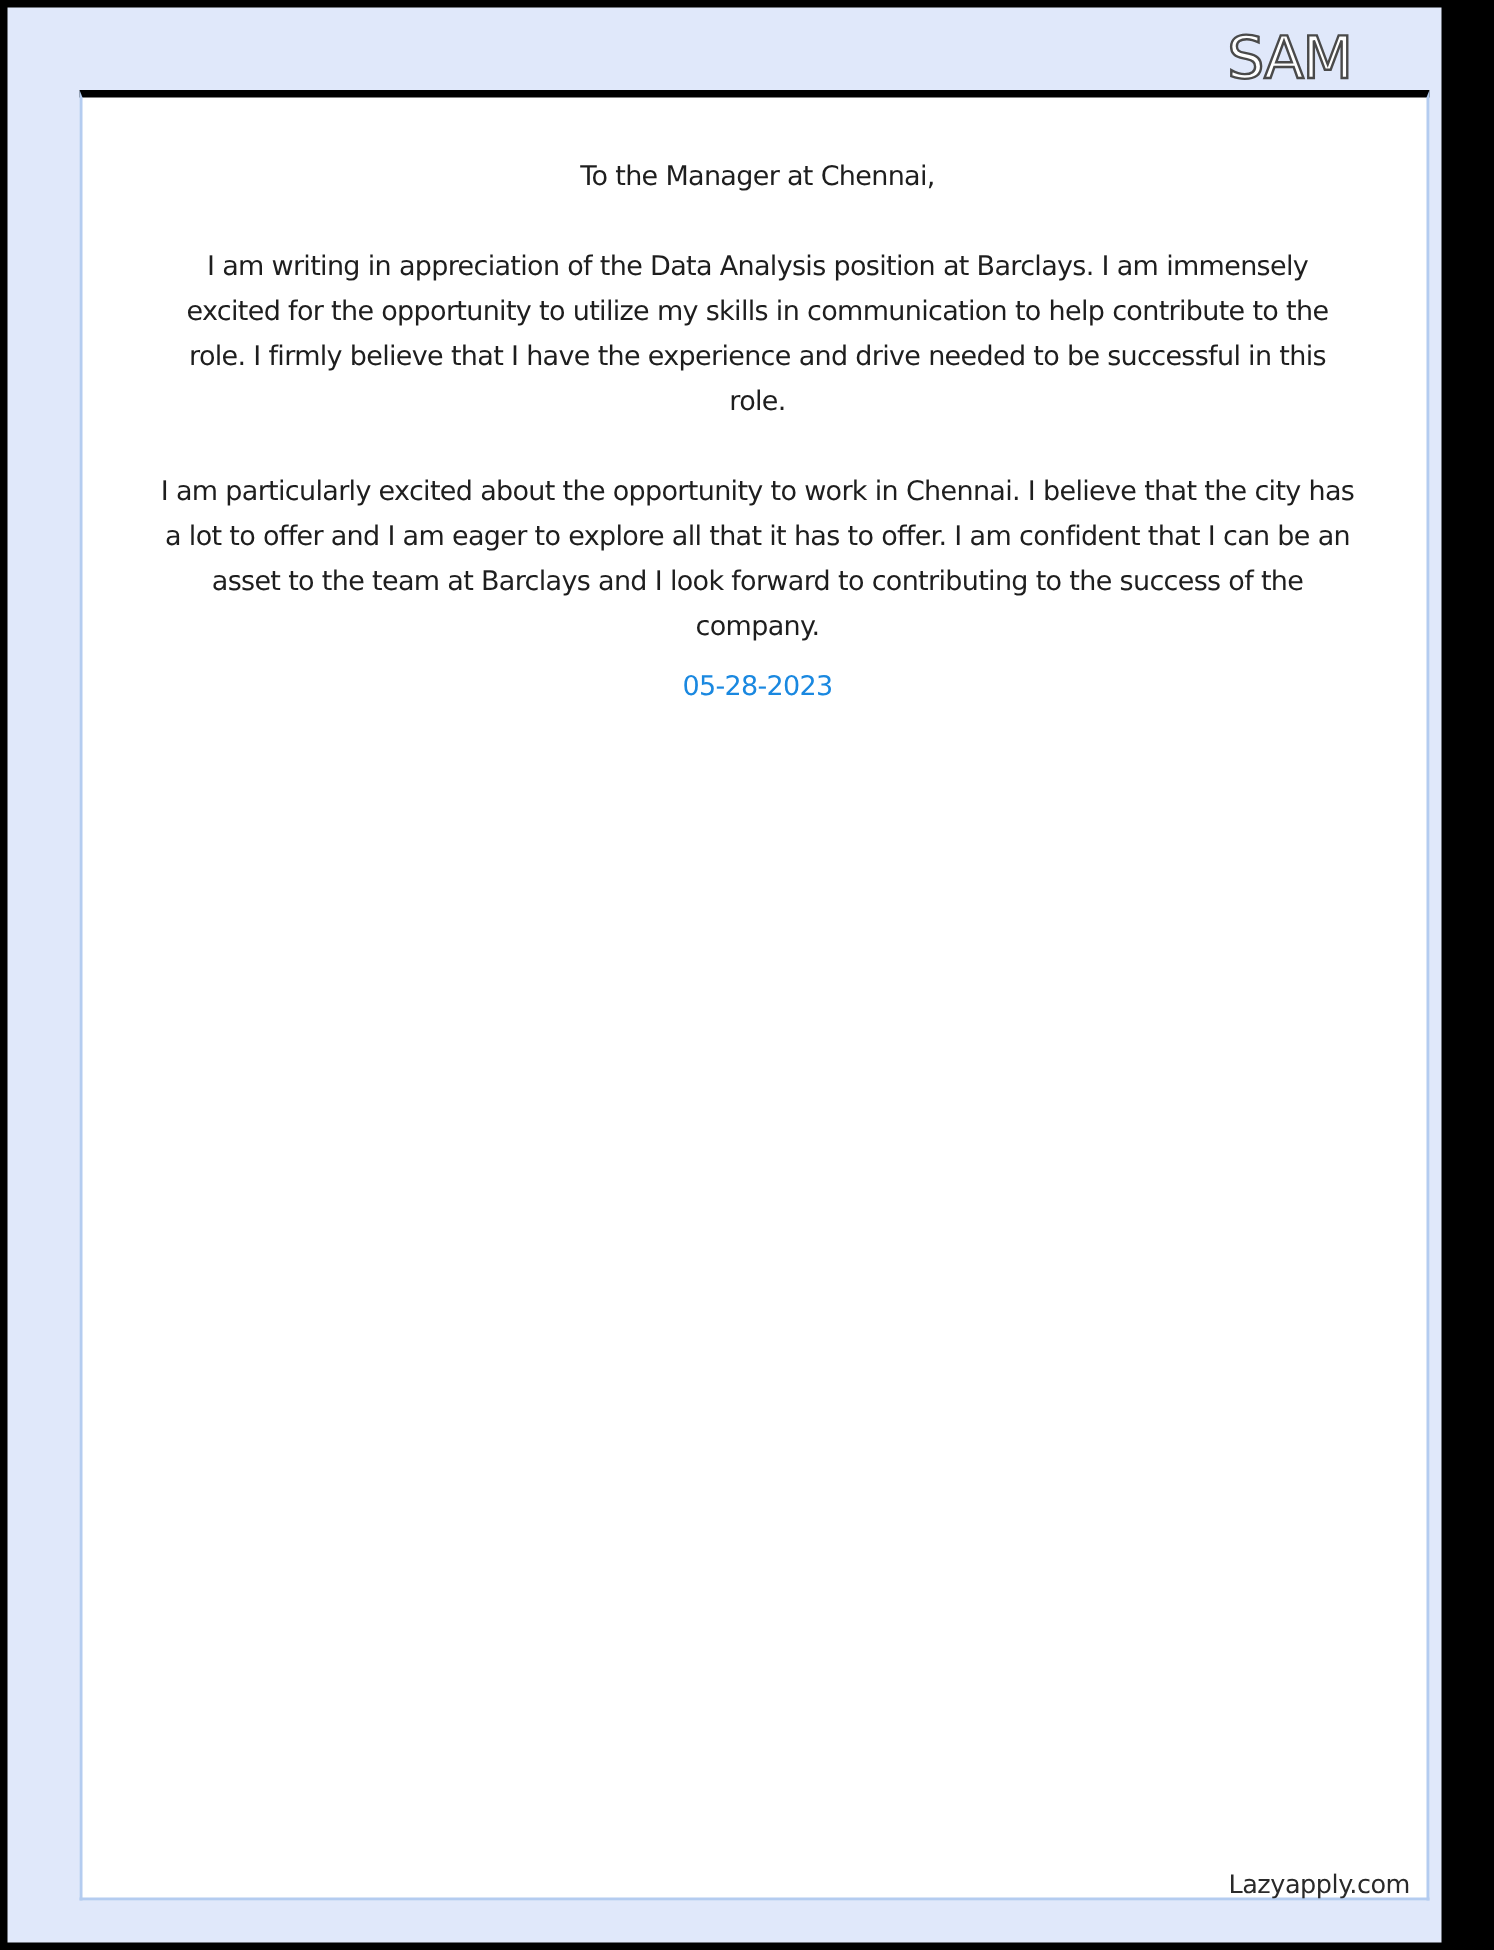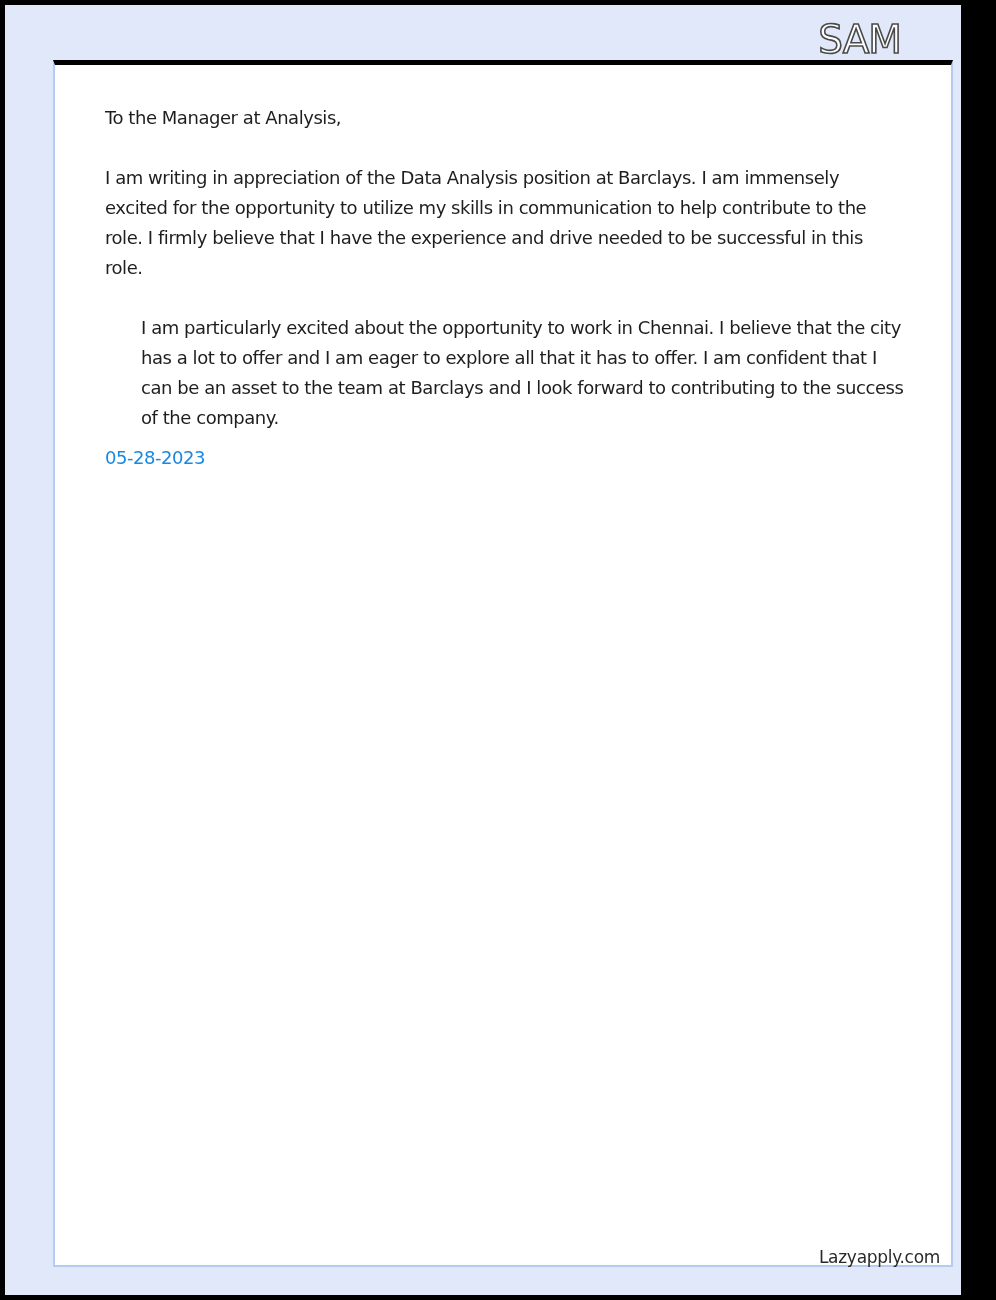"SAM" * { text-align: none -> center }
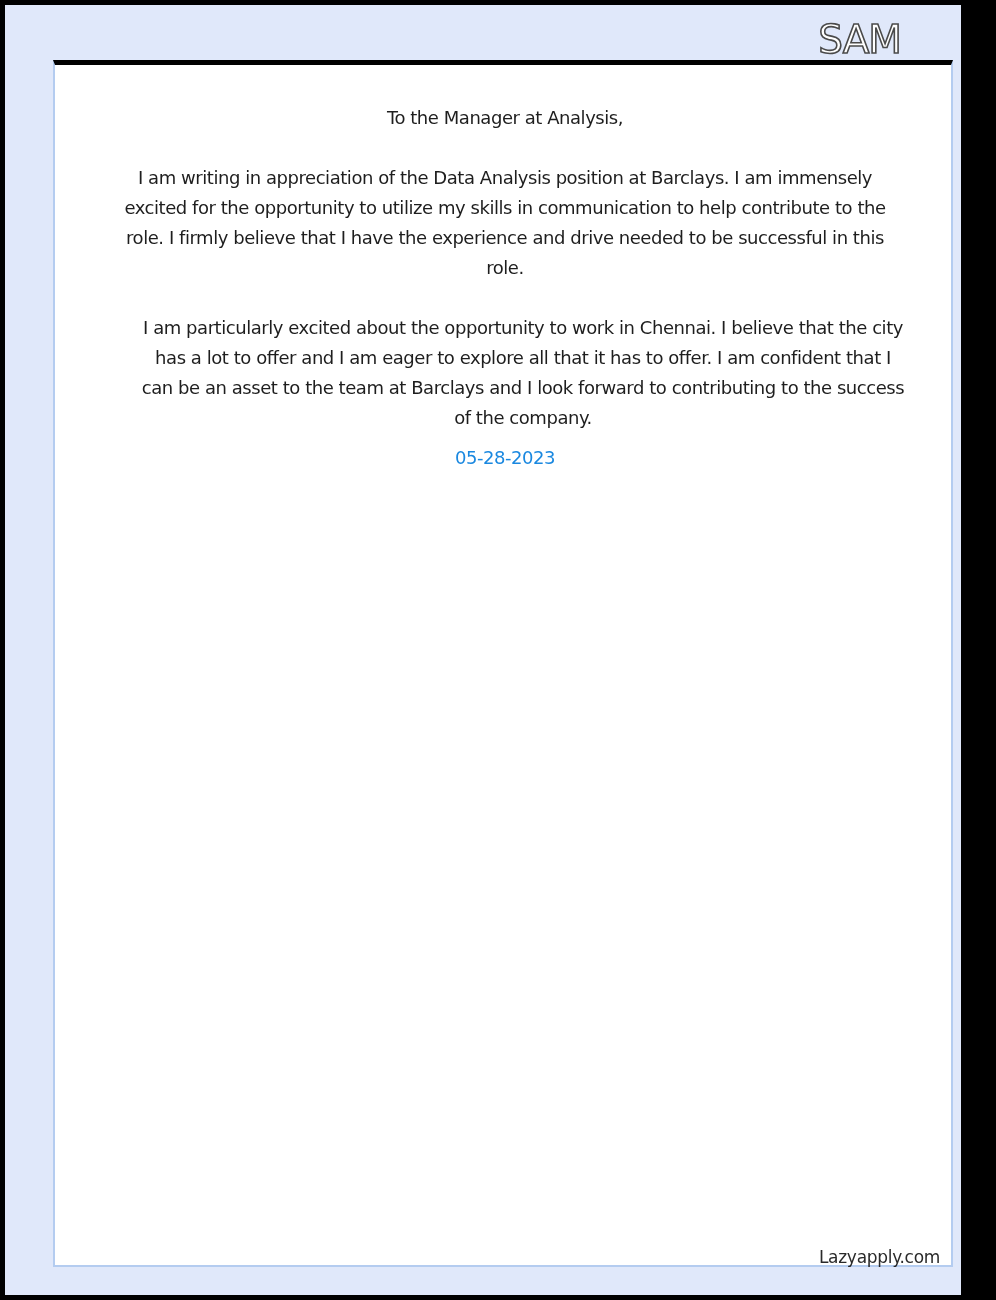"To the Manager at Analysis," p { text: Analysis -> Chennai }
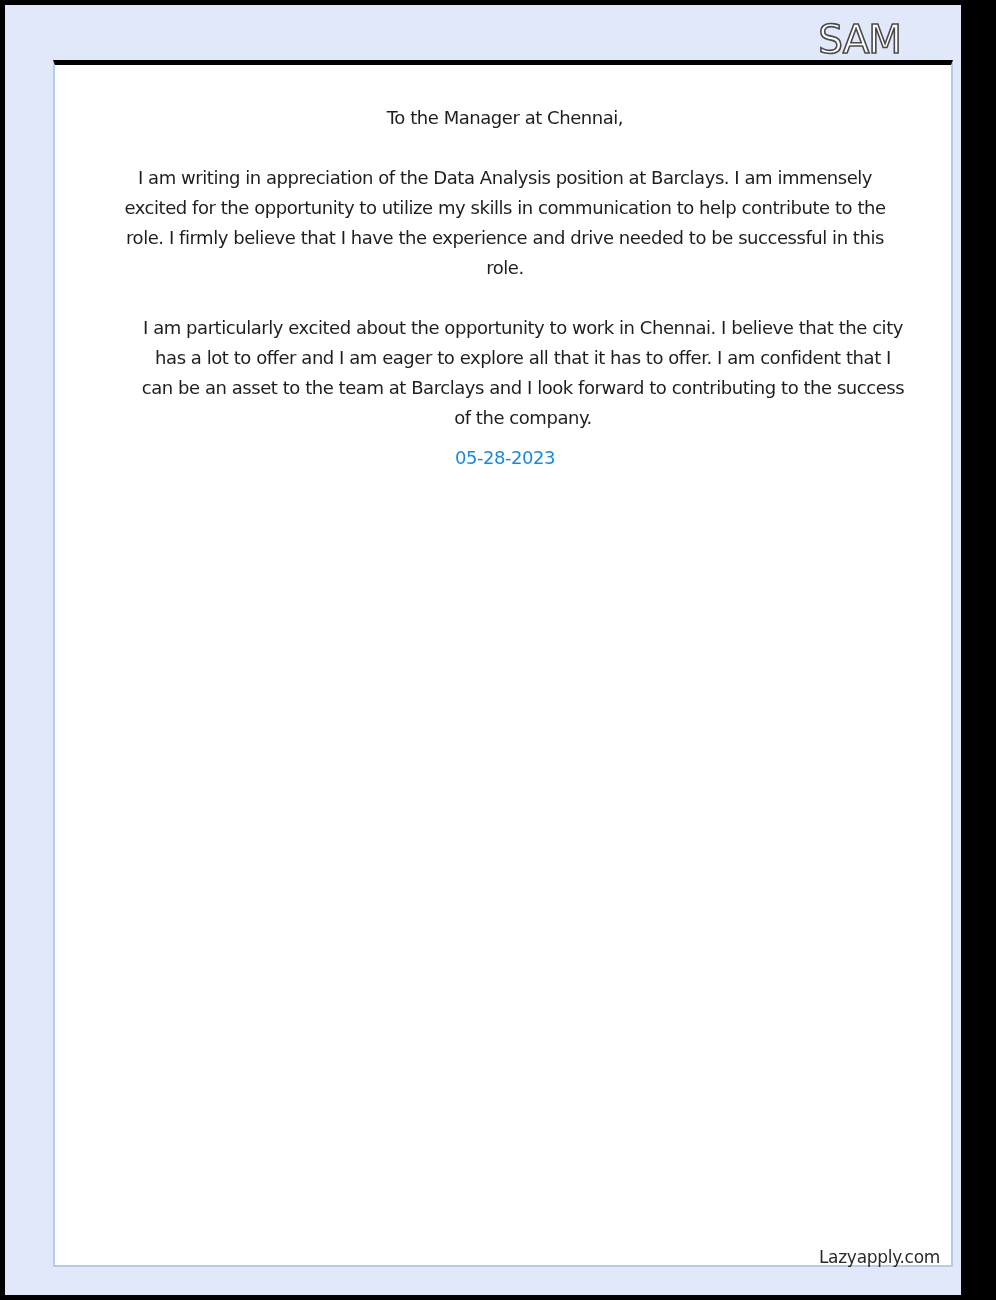"I am particularly excited about" .content p.last { margin-left: 36px -> none }
